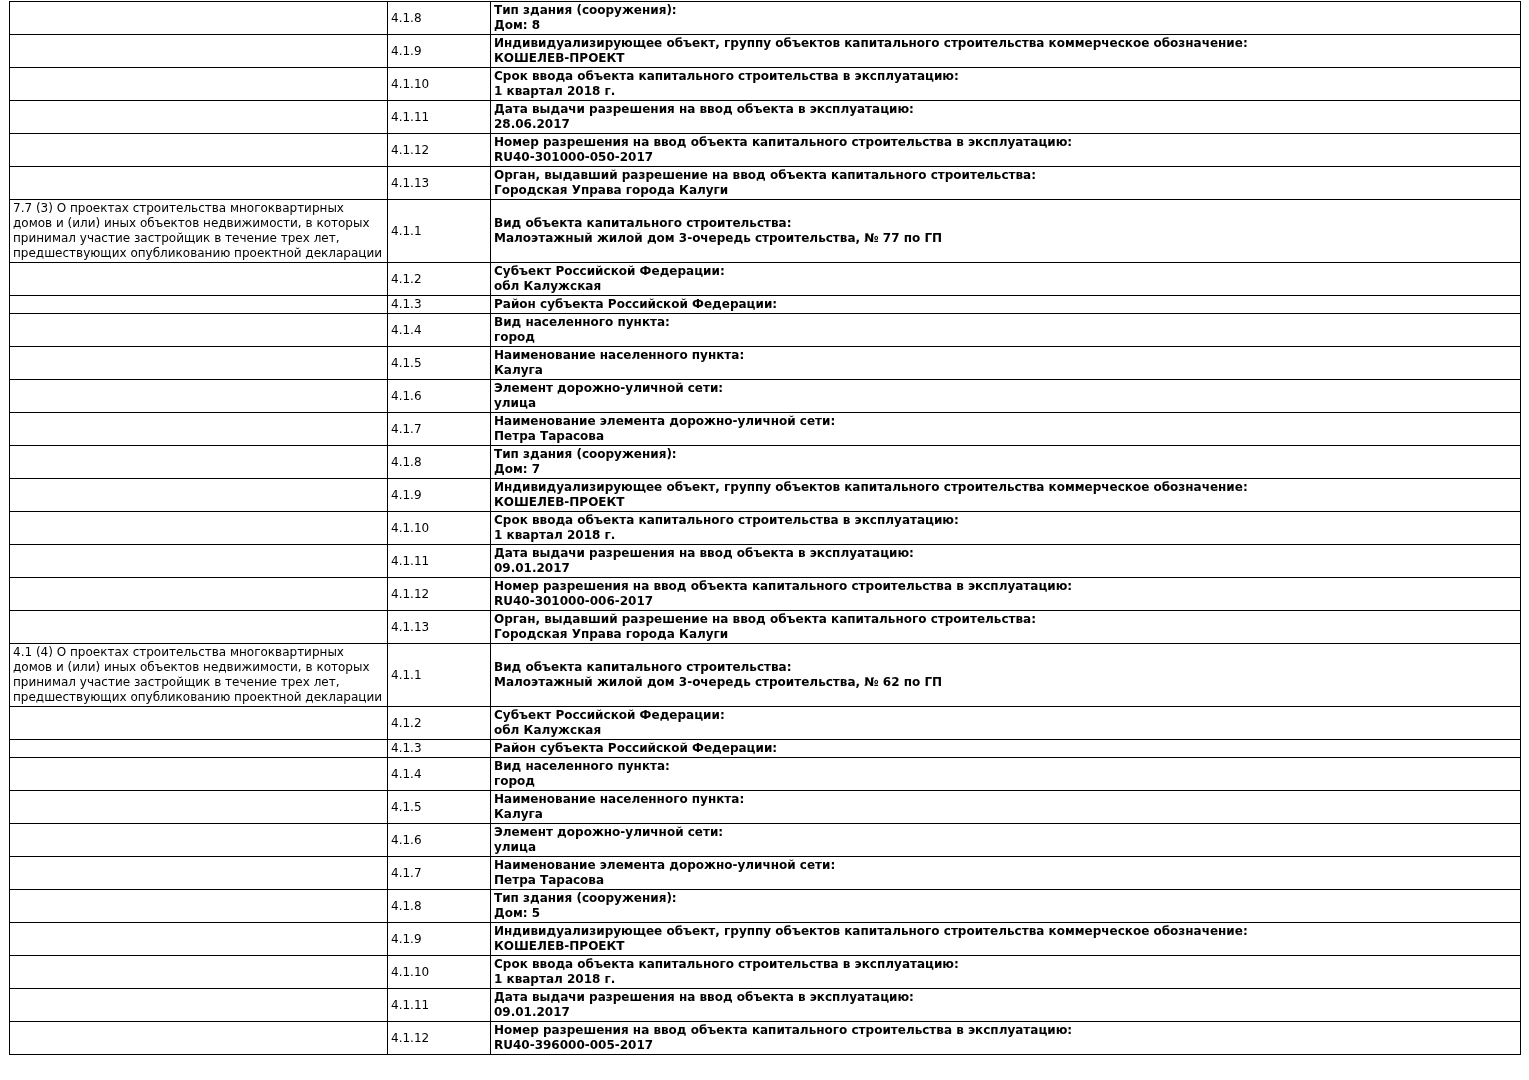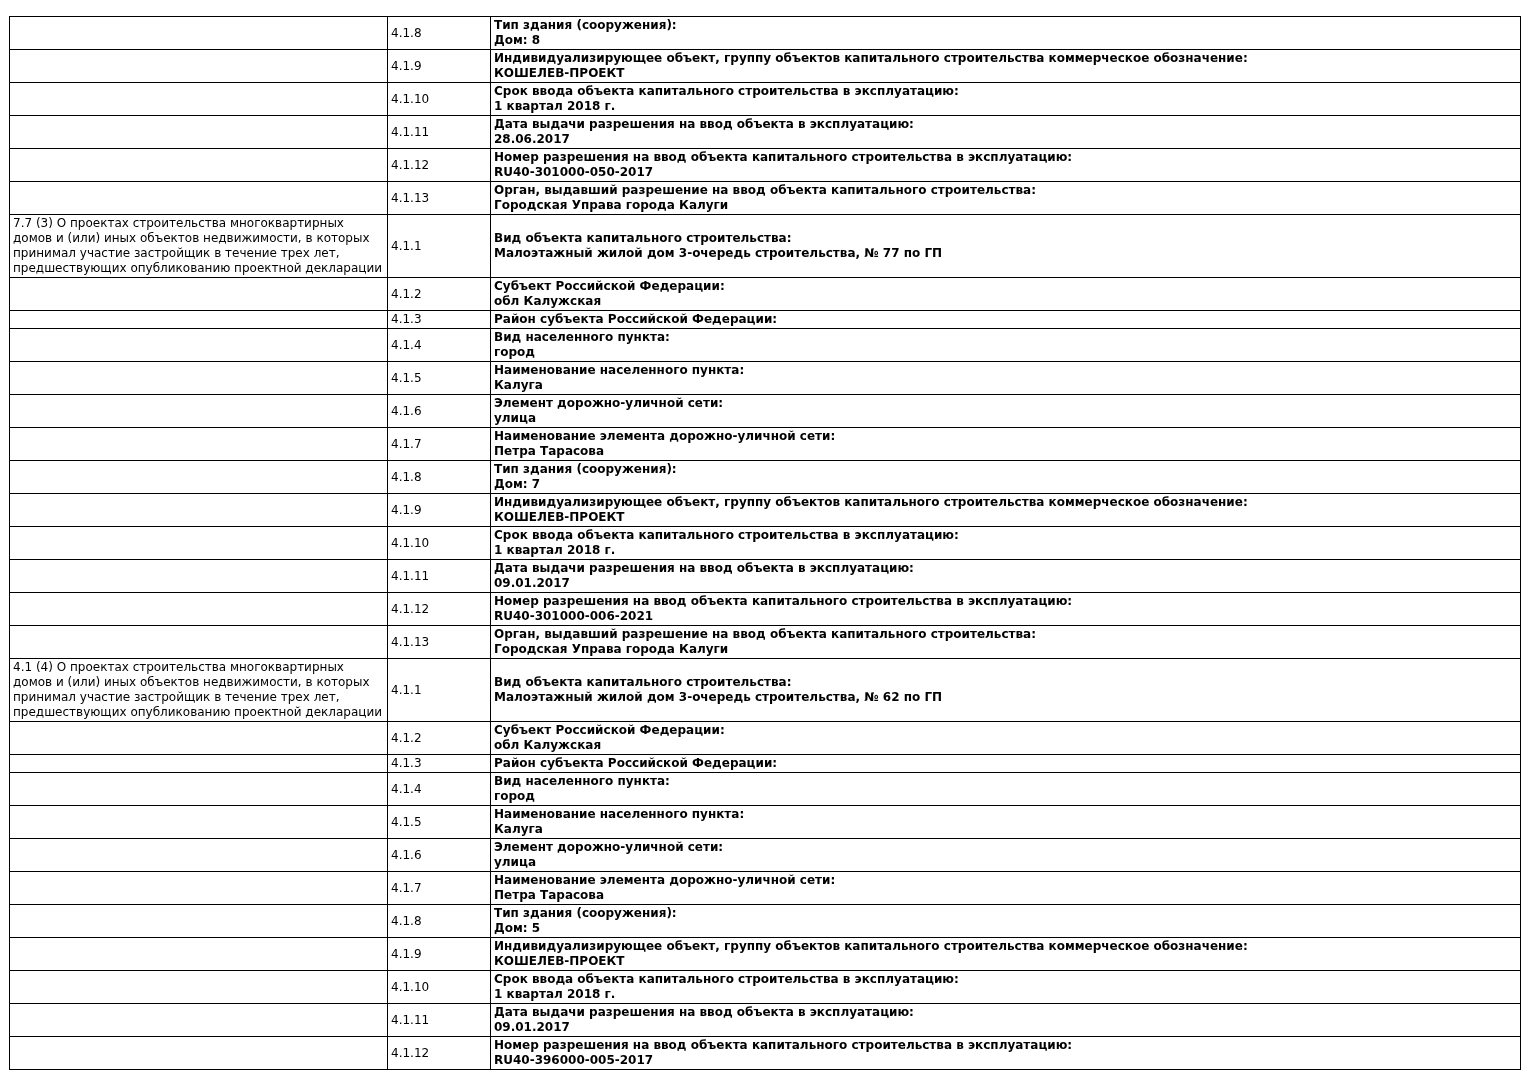"4.1.8" .page { padding: 16px 9px 0 9px -> 1px 9px 0 9px }
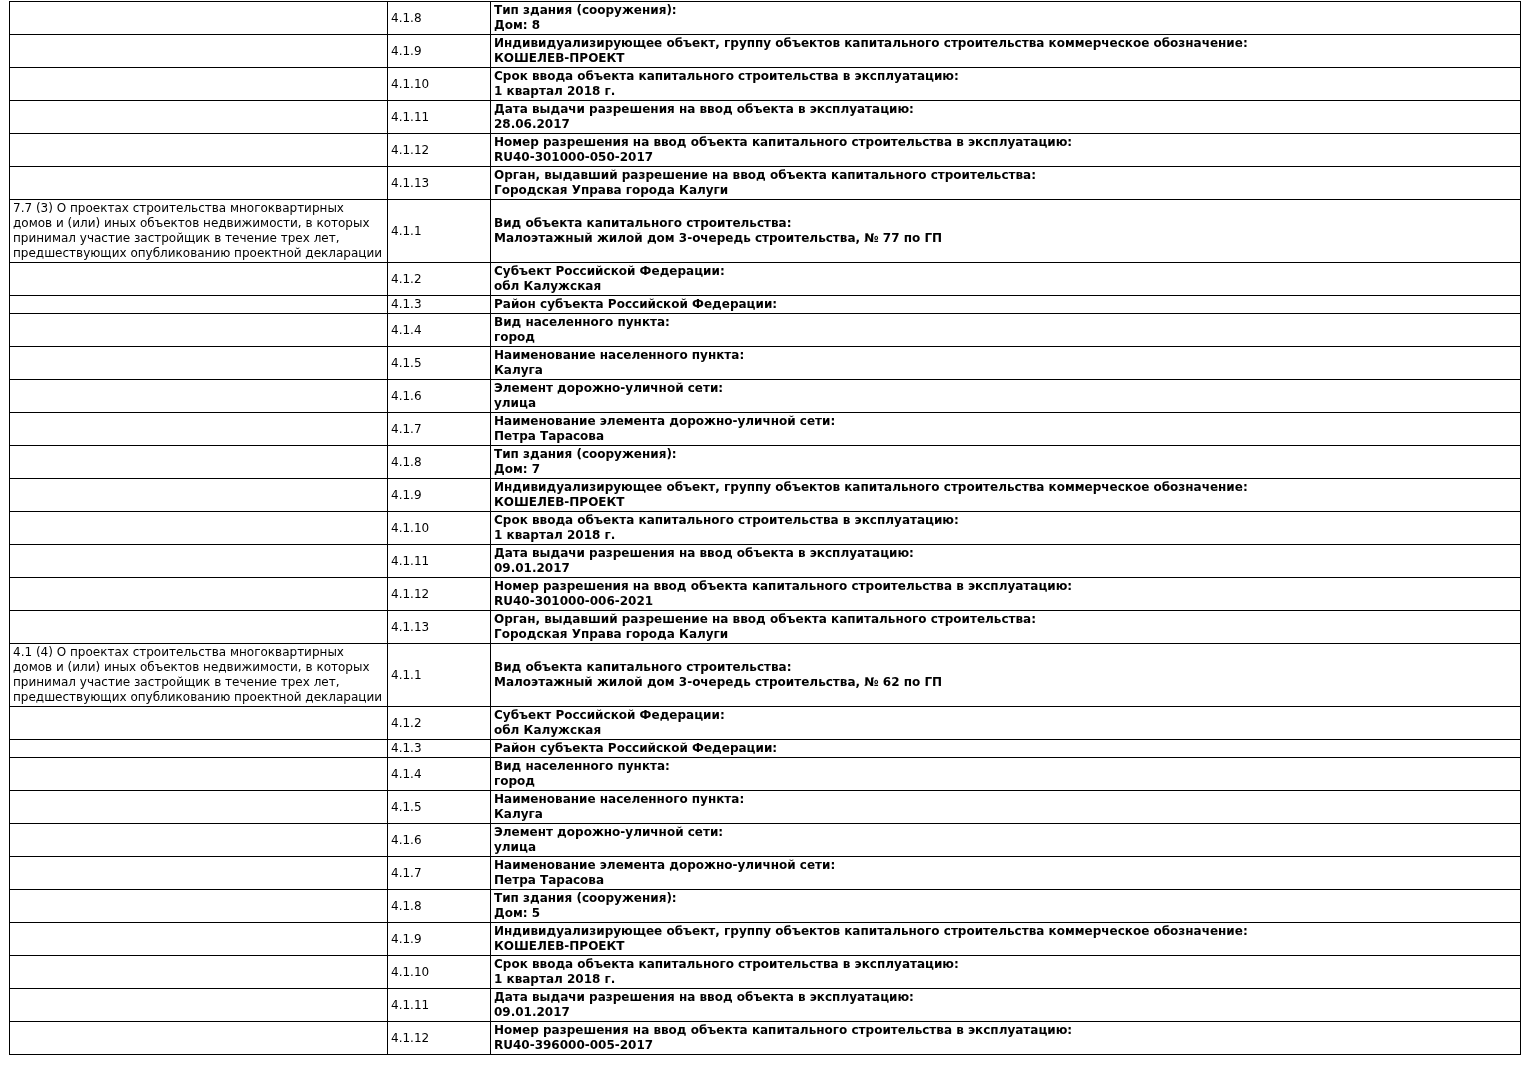"RU40-301000-006-2021" span.val { text: RU40-301000-006-2021 -> RU40-301000-006-2017 }
